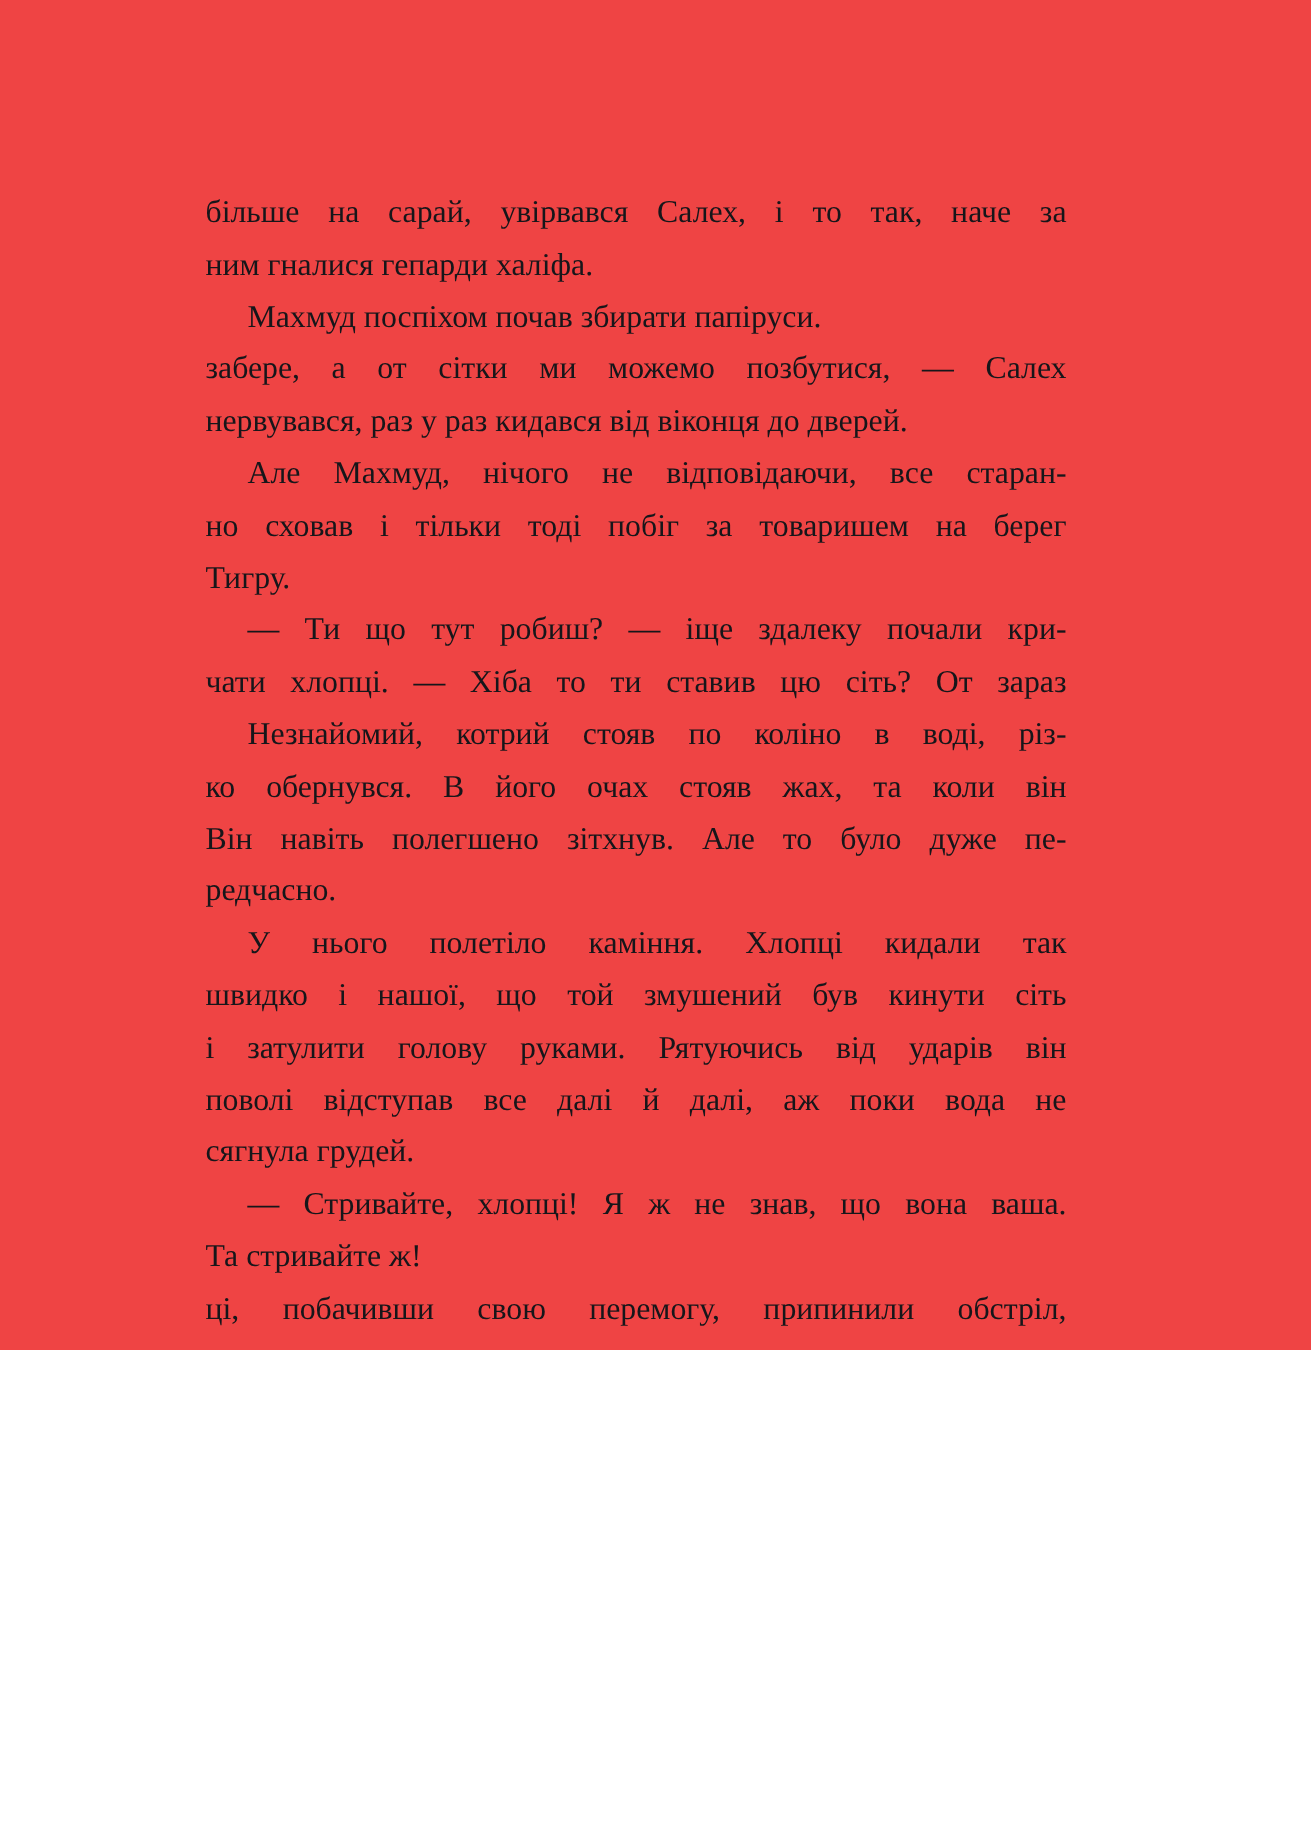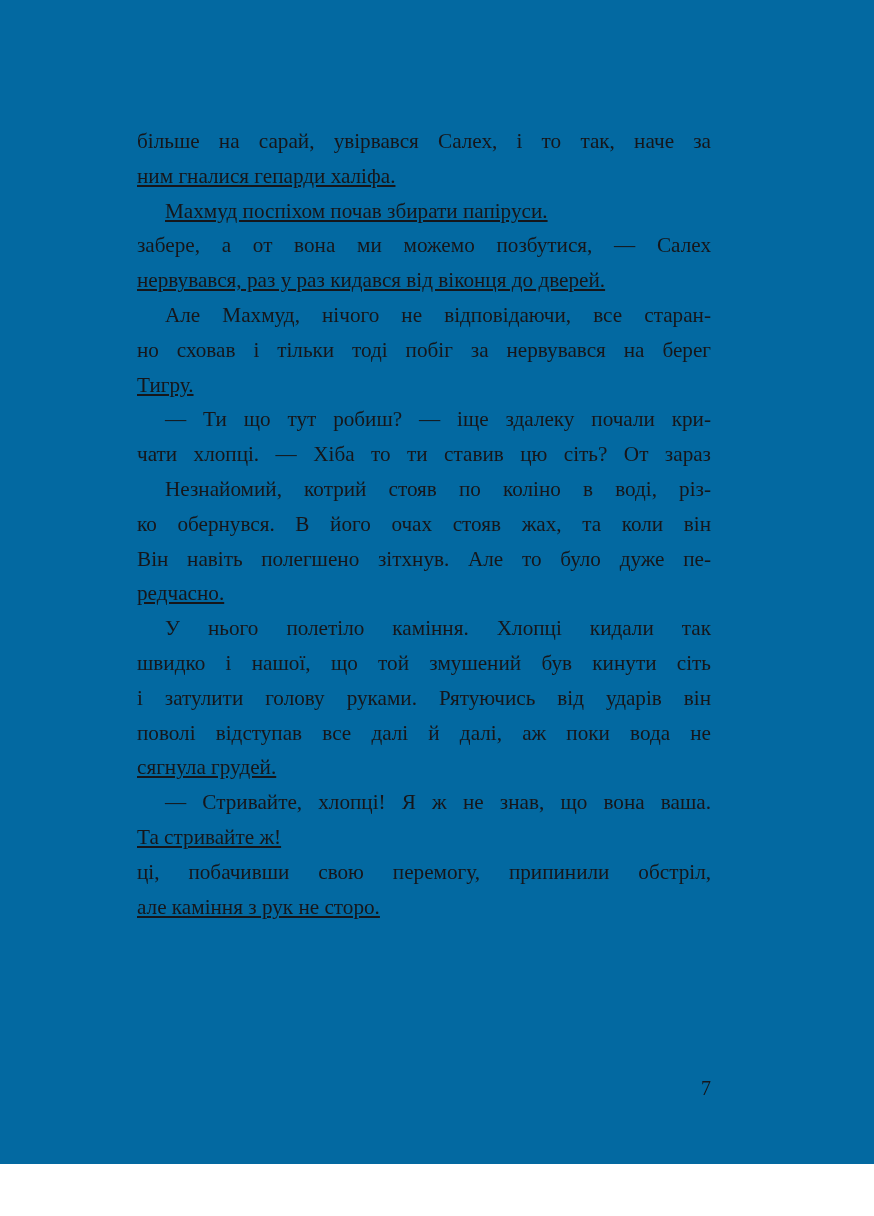"більше на сарай, увірвався Салех," .page { background: #0369a1 -> #ef4444; height: 1164px -> 900px }
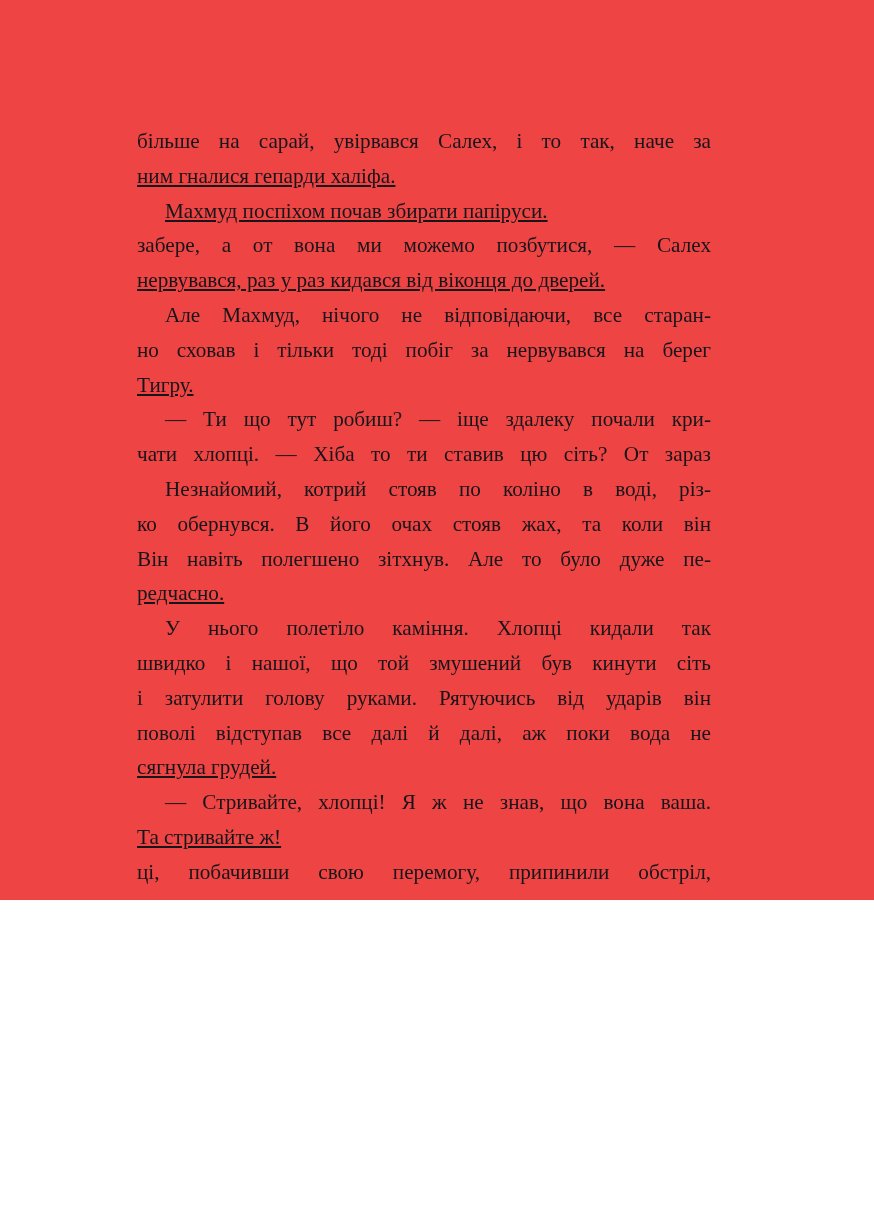"ним гналися гепарди халіфа." .line.last { text-decoration: underline -> none }
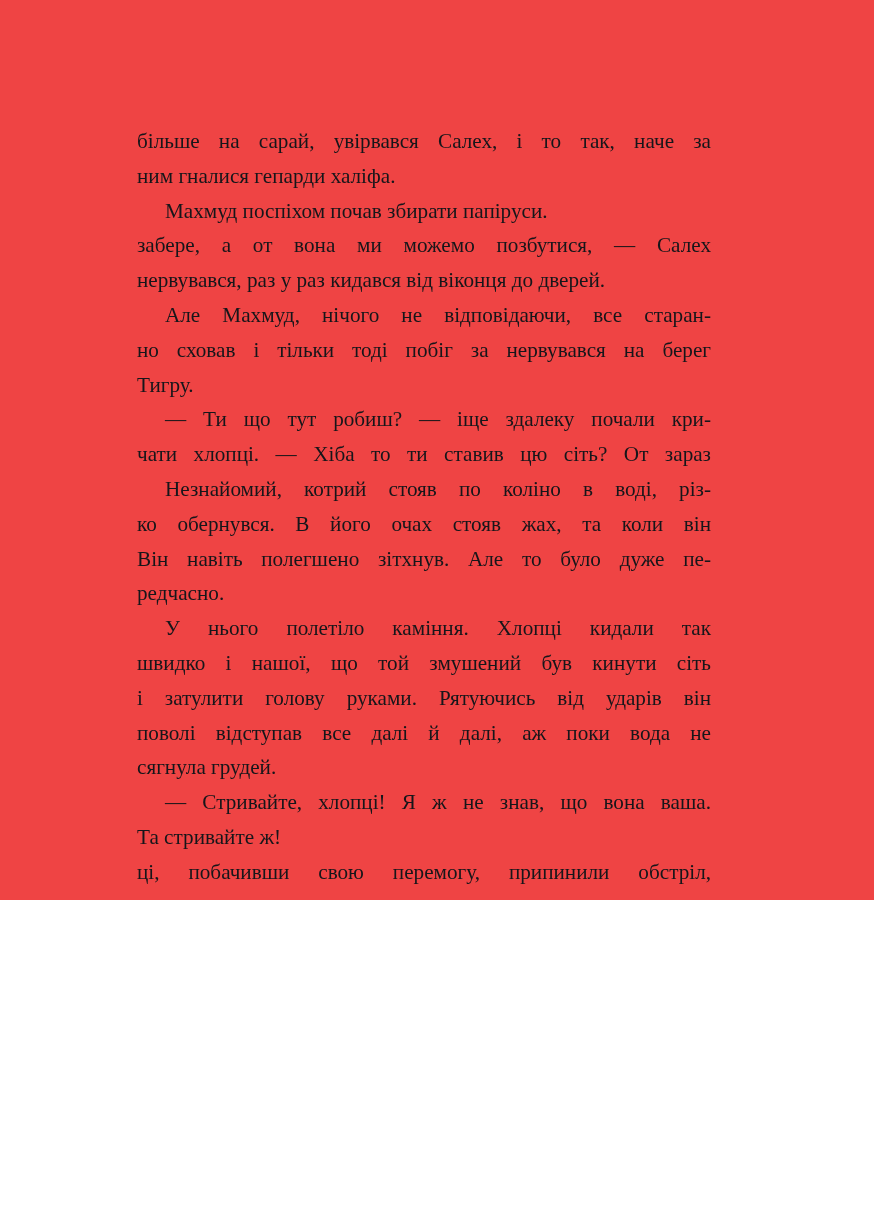"забере, а от вона ми" span.line { text: вона -> сітки }
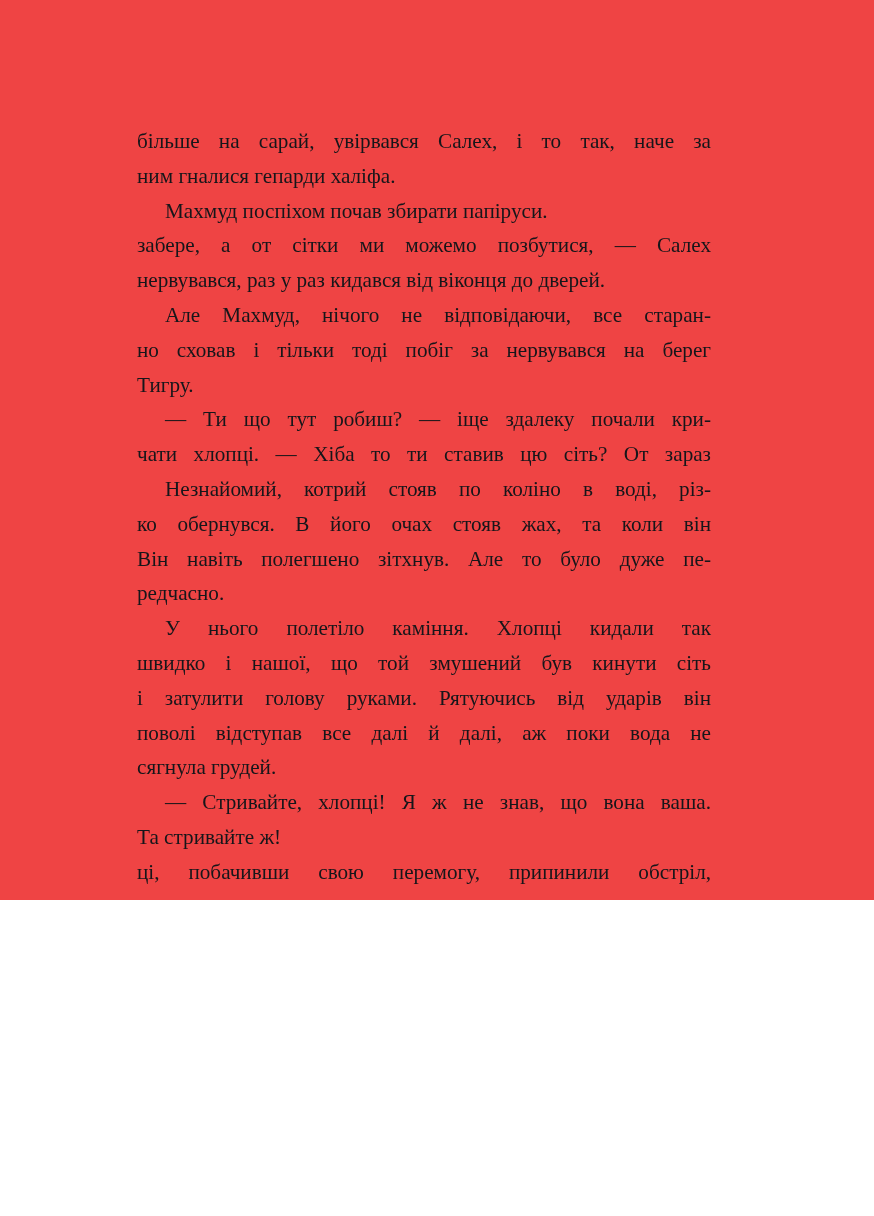"но сховав і тільки тоді" span.line { text: нервувався -> товаришем }
